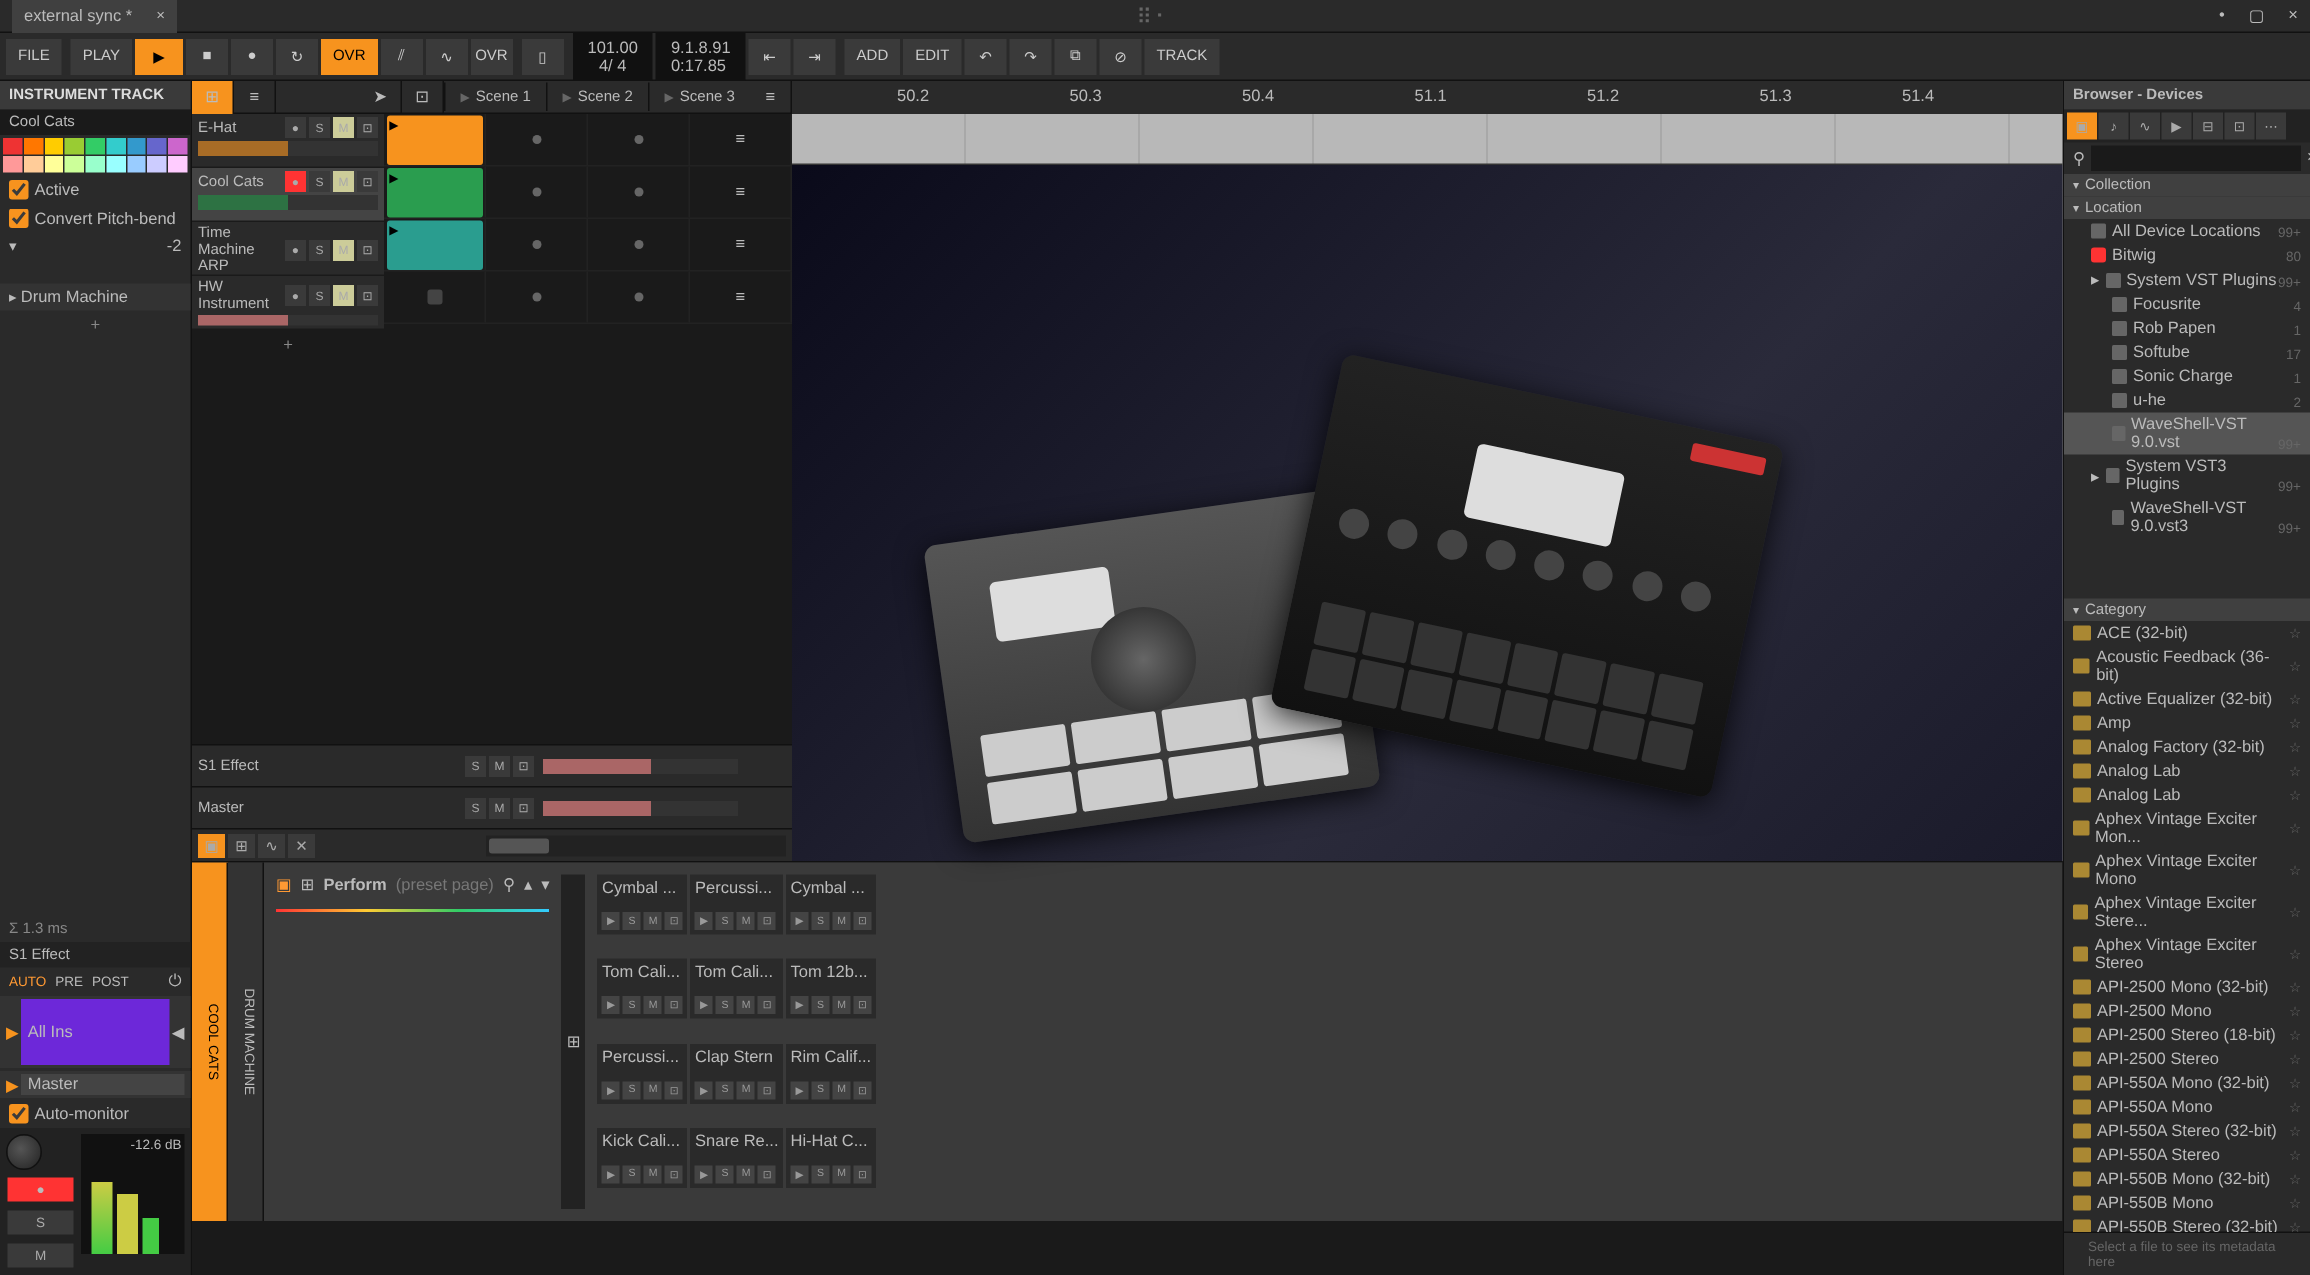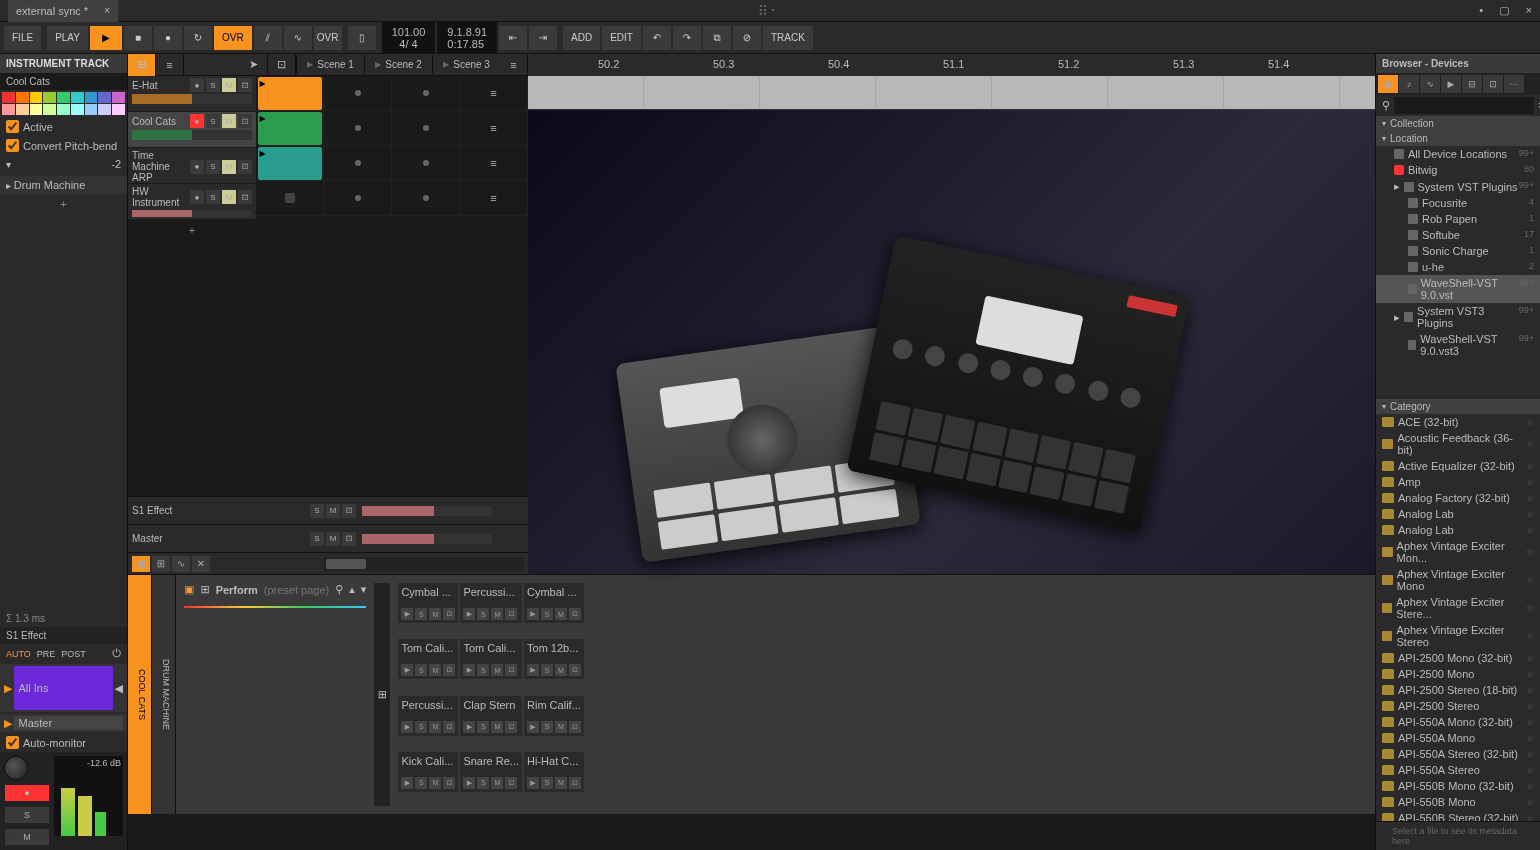"All Device Locations" .browser-item { align-items: flex-start -> flex-end }
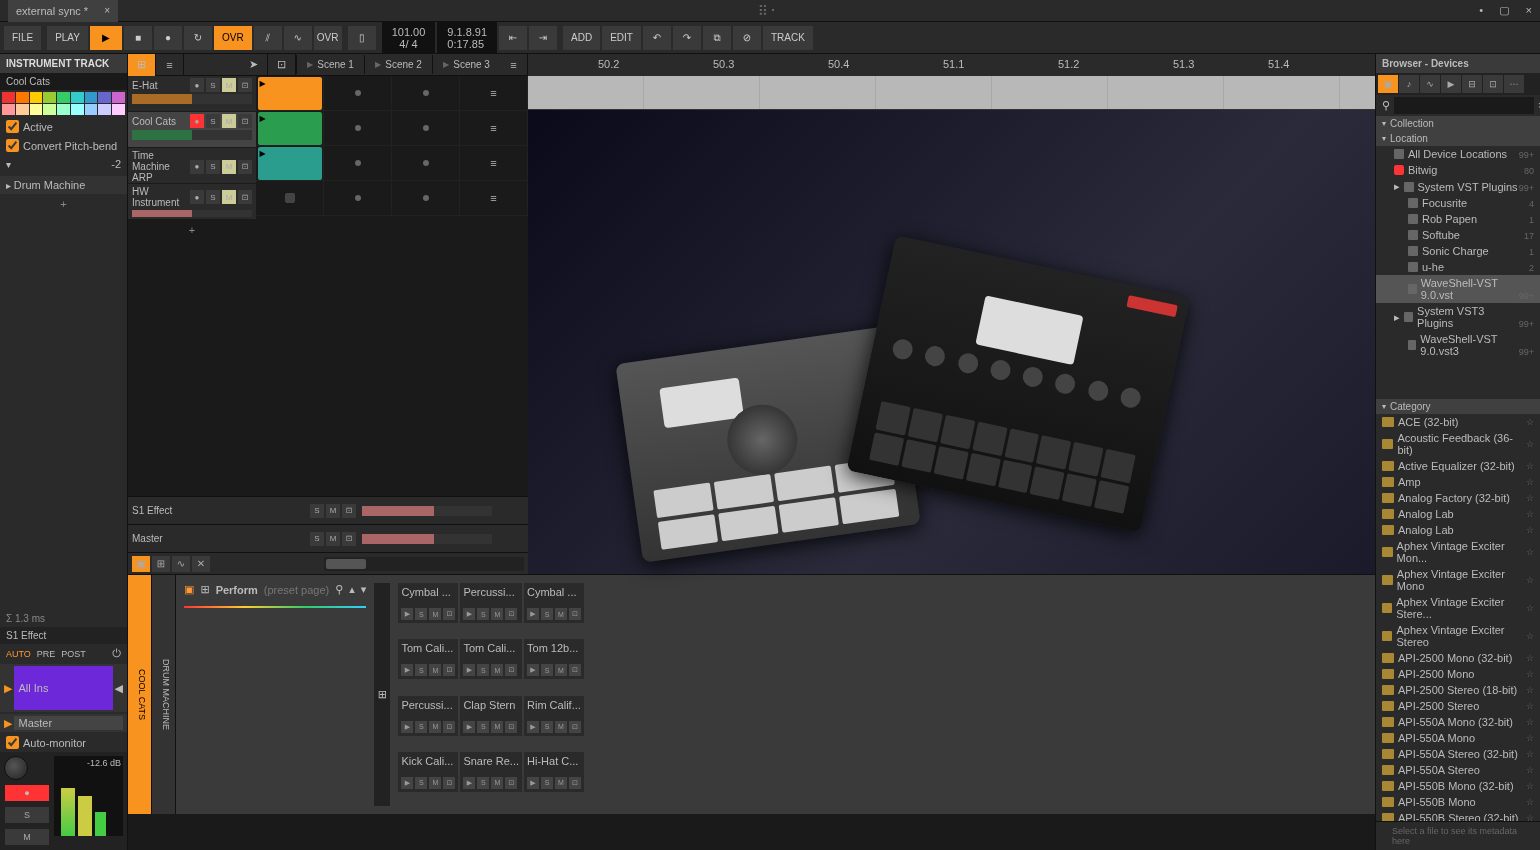"▸ Drum Machine" .device-chain { margin-top: 3px -> 16px }
